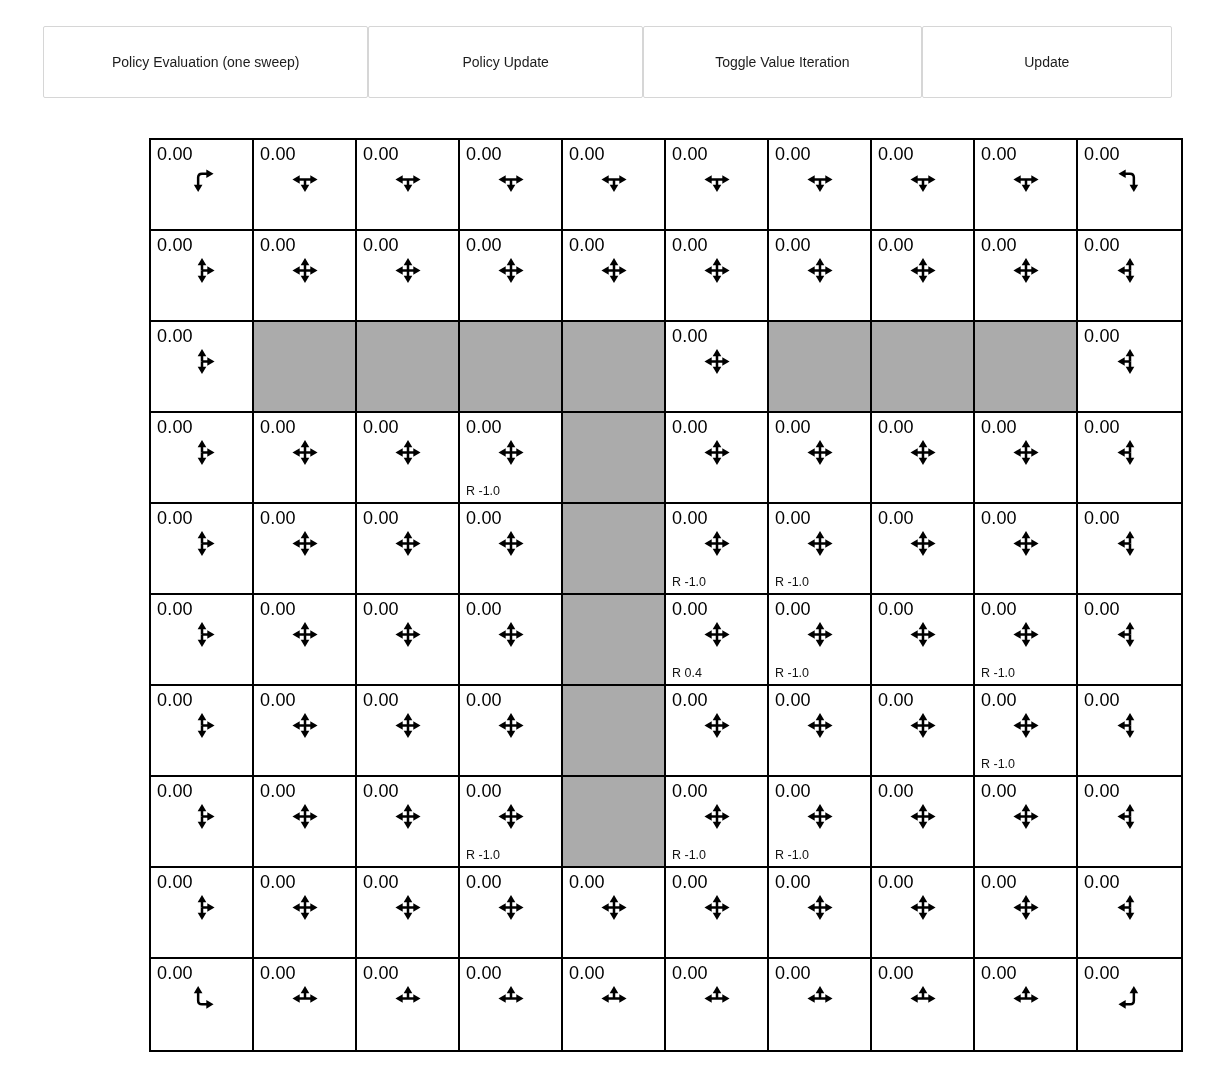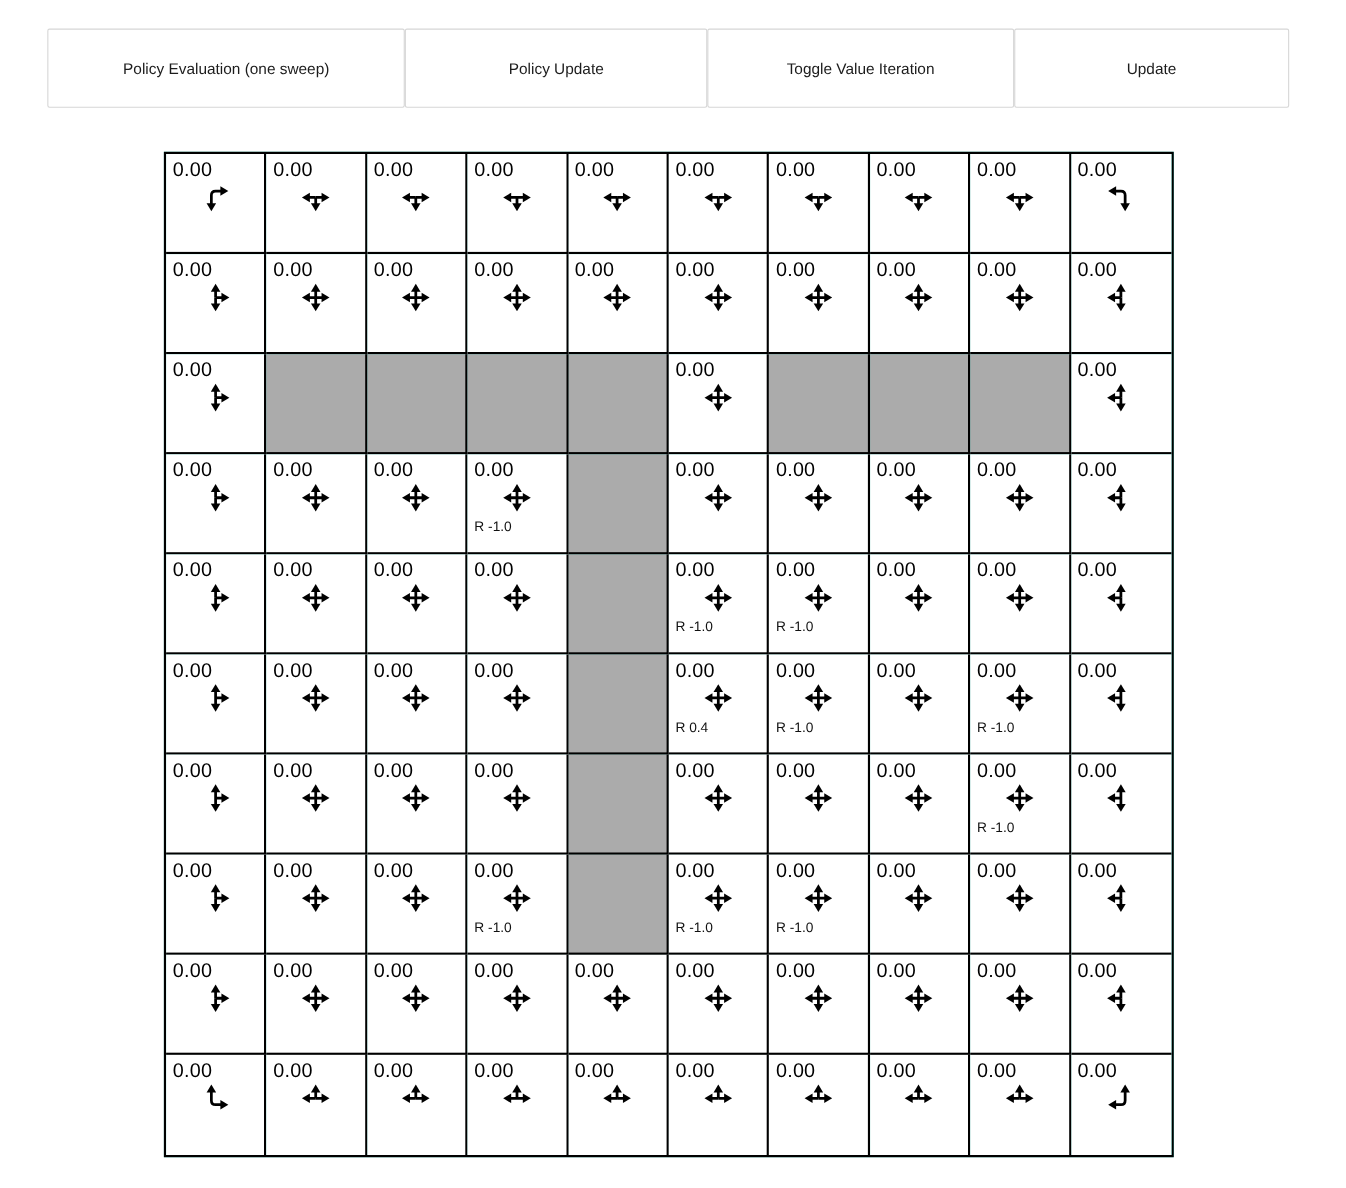"0.00" .grid { background: #14b8a6 -> #5eead4; width: 918px -> 1034px }
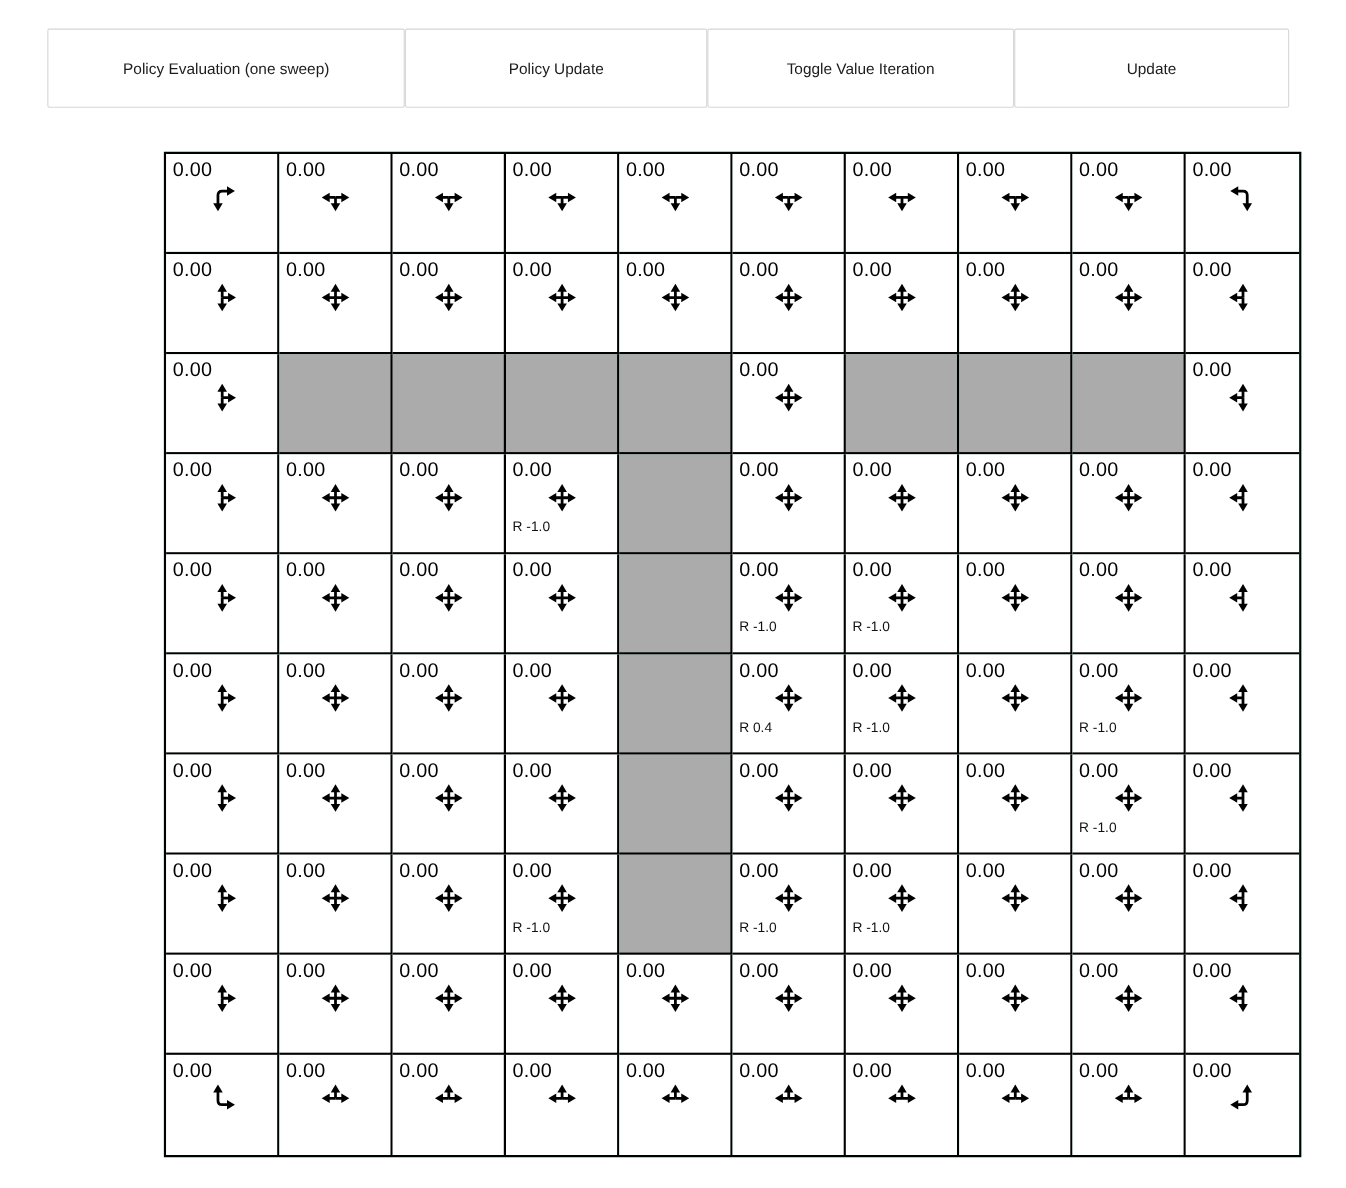"R -1.0" .cell .reward { bottom: 16px -> 4px }
